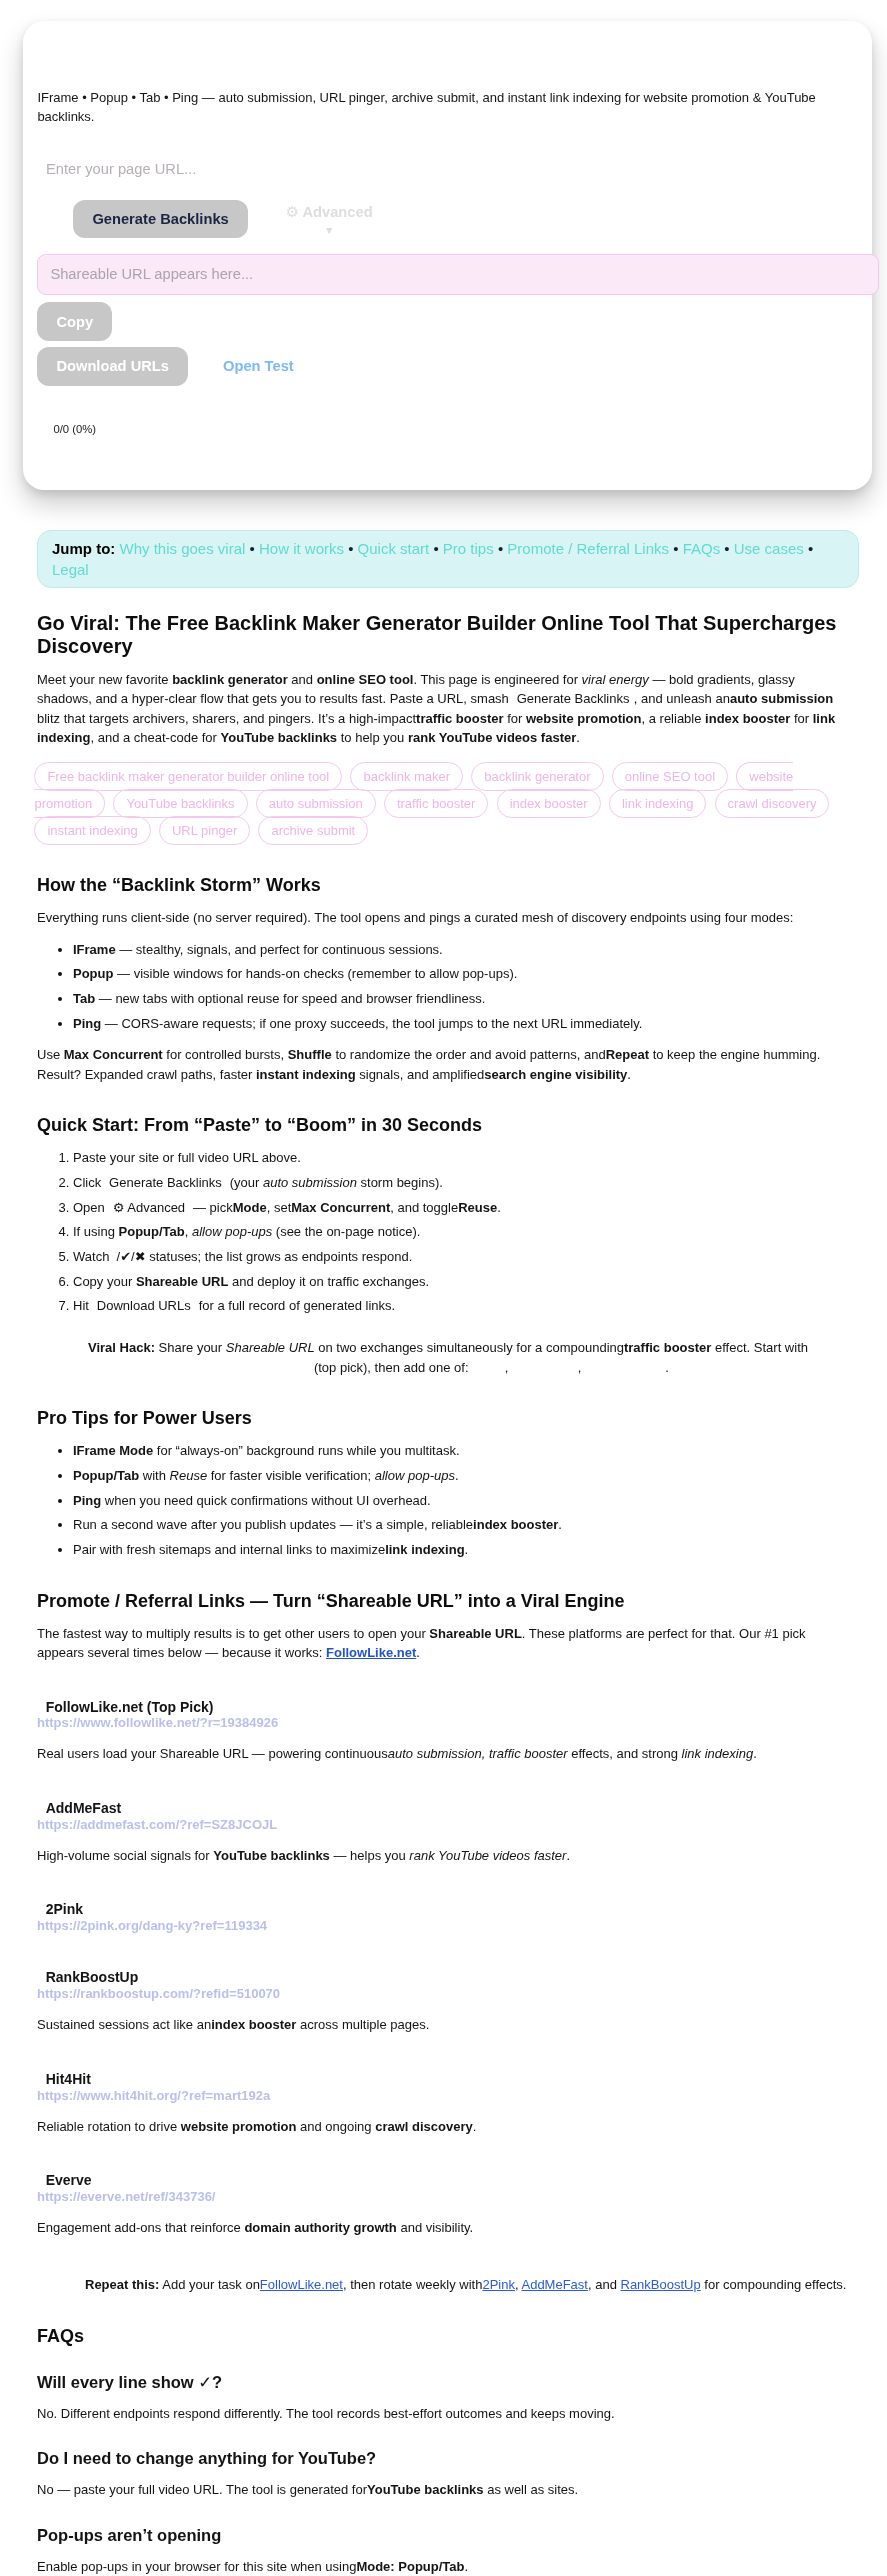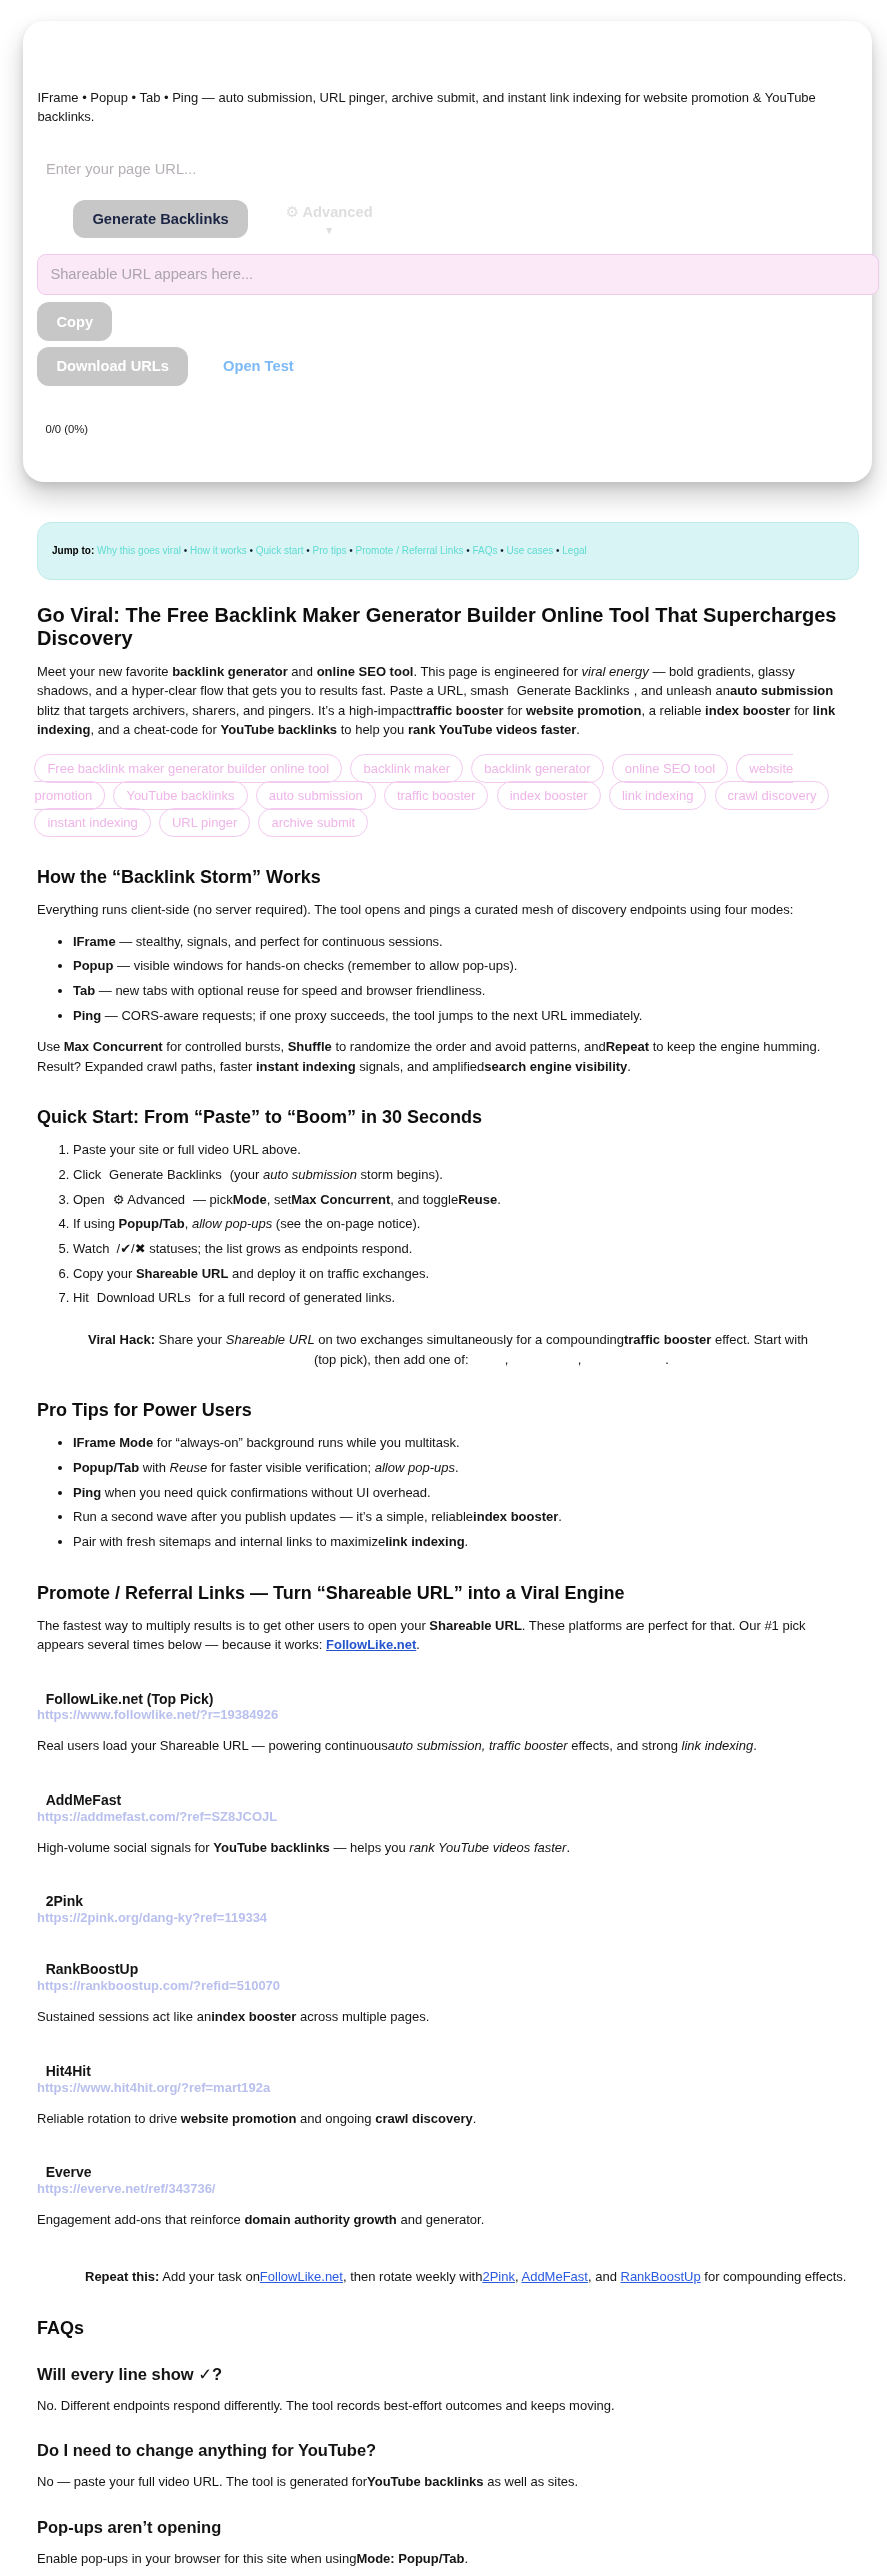"0/0 (0%)" .progress { margin: 8px -> 16px }
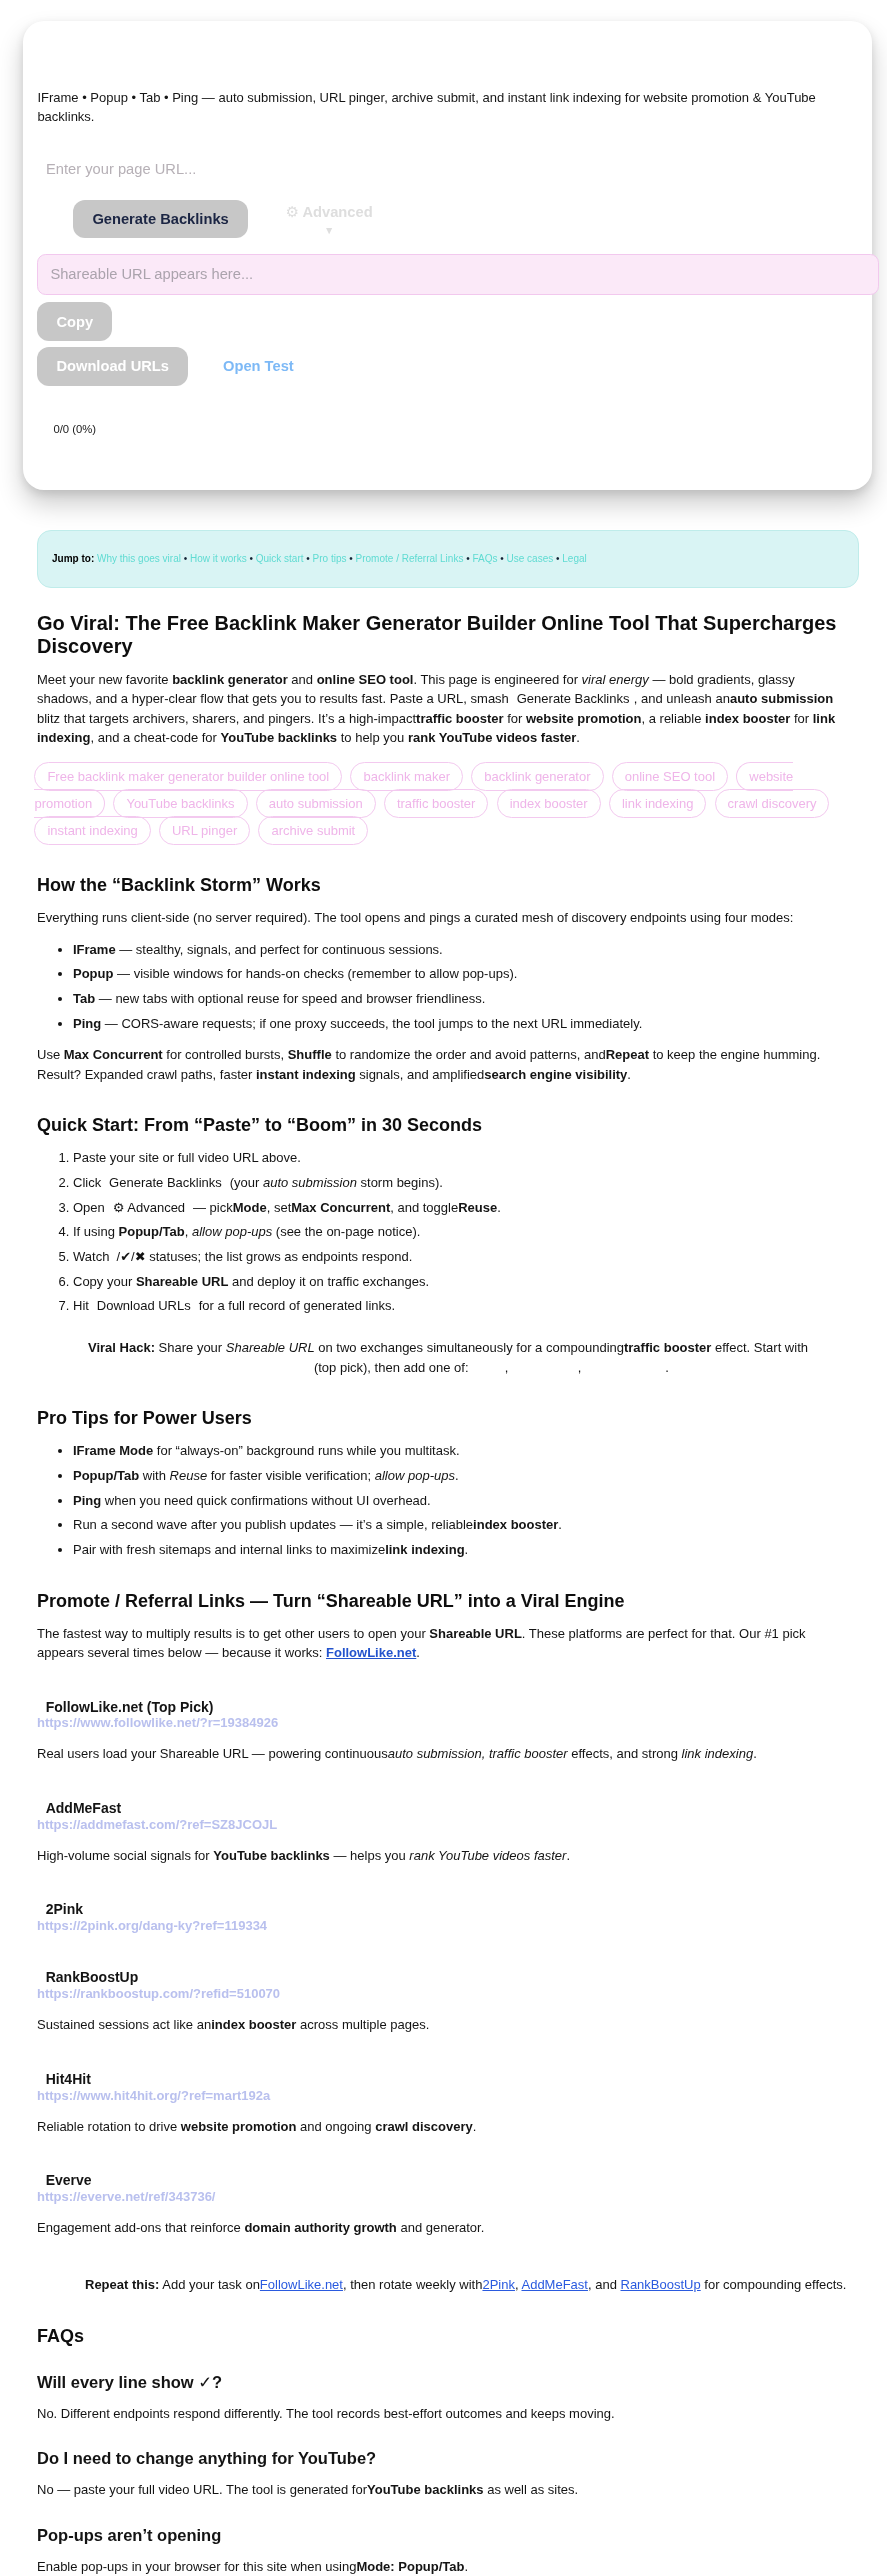"Jump to: Why this goes" .jump-bar { font-size: 10px -> 15px; padding: 21px 14px -> 7px 14px }
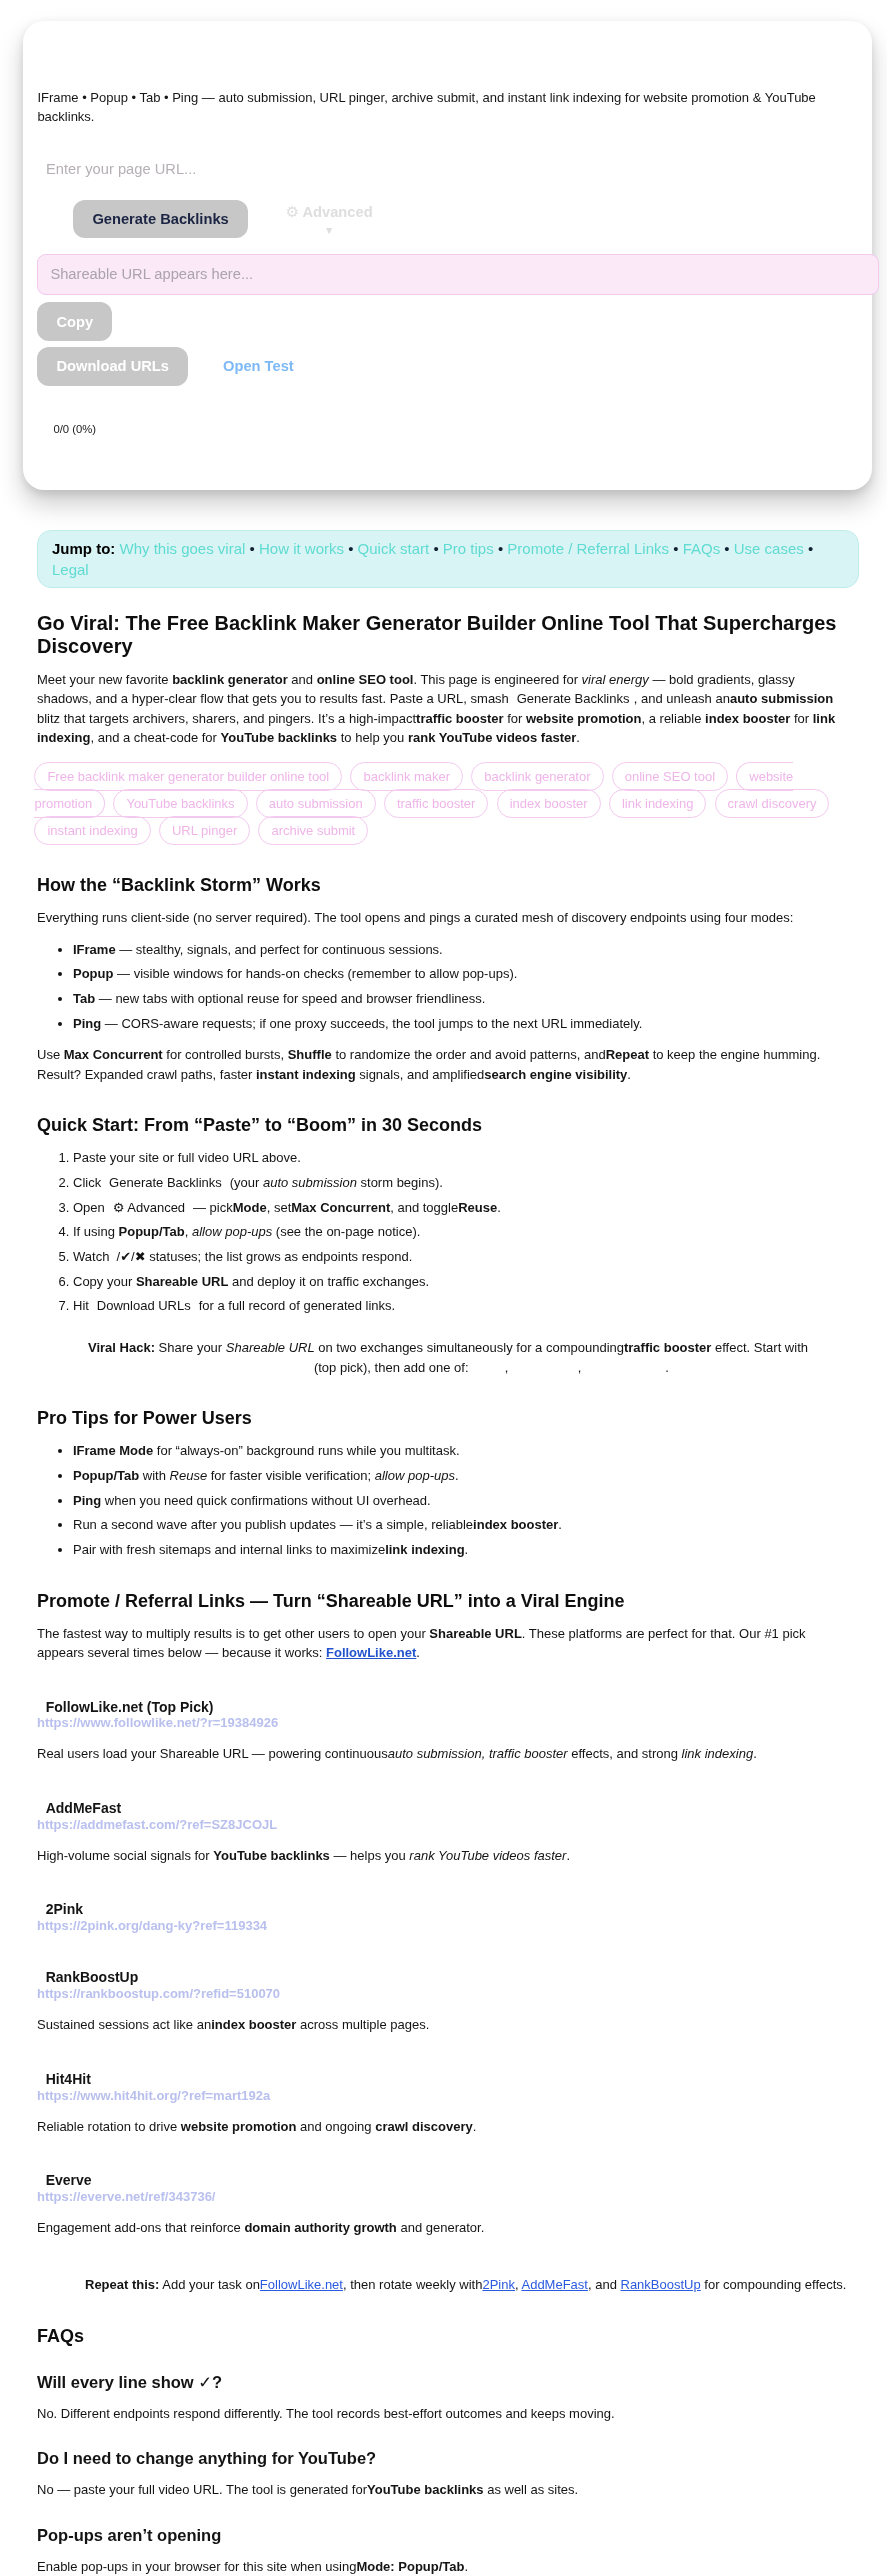"and generator." span { text: generator -> visibility }
